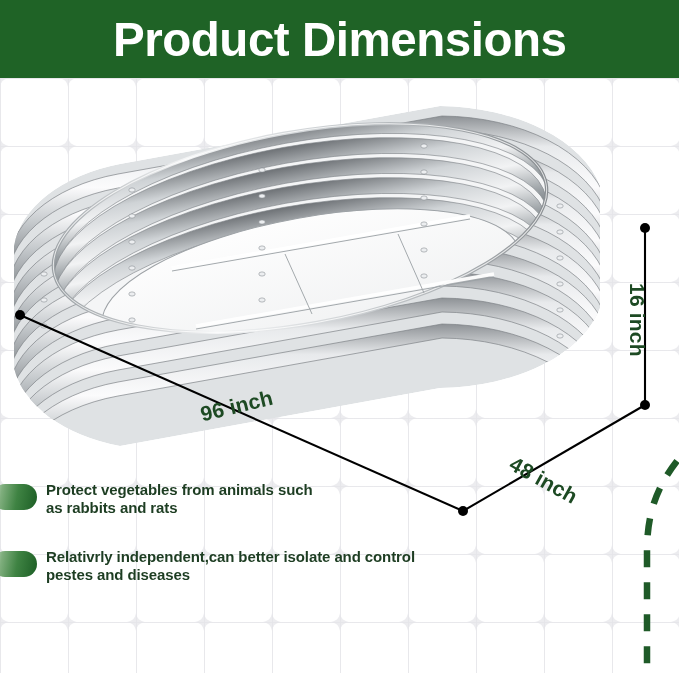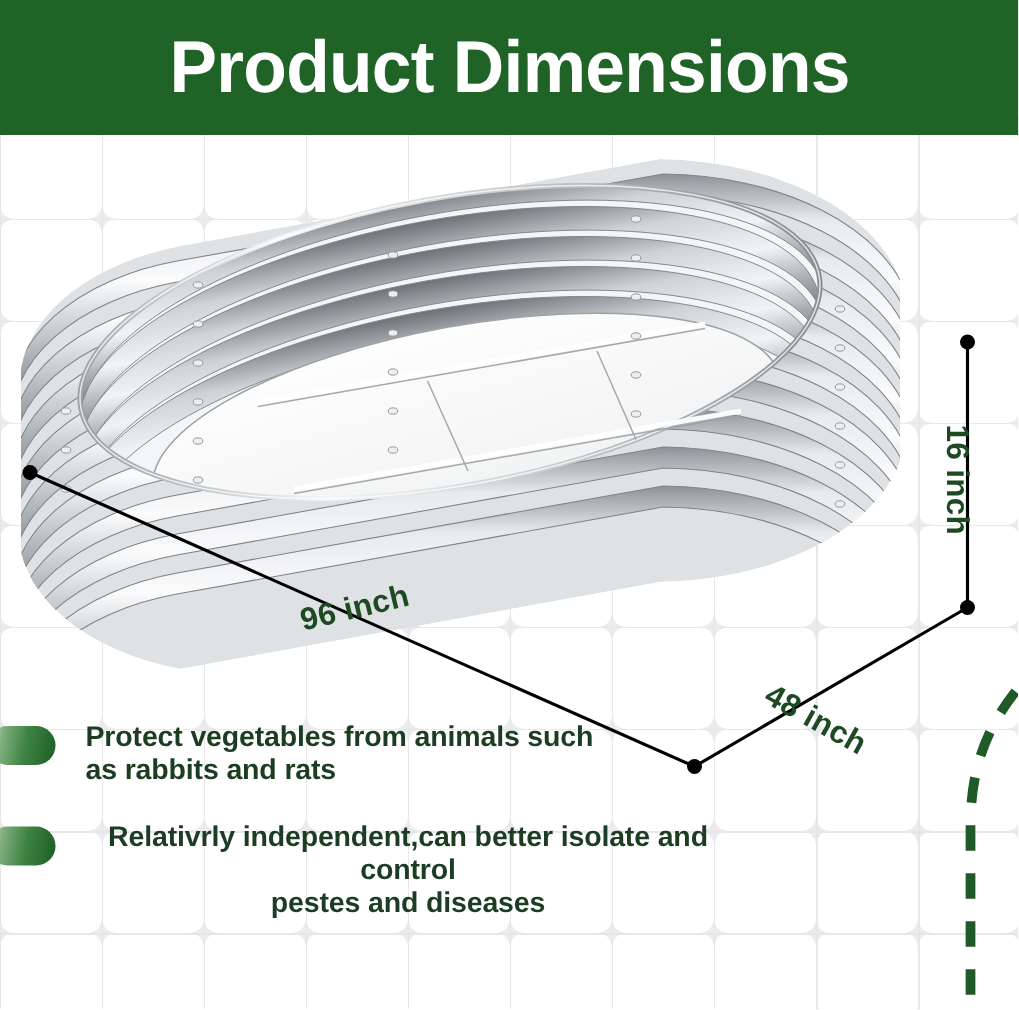"Product Dimensions" .banner { height: 90px -> 78px }
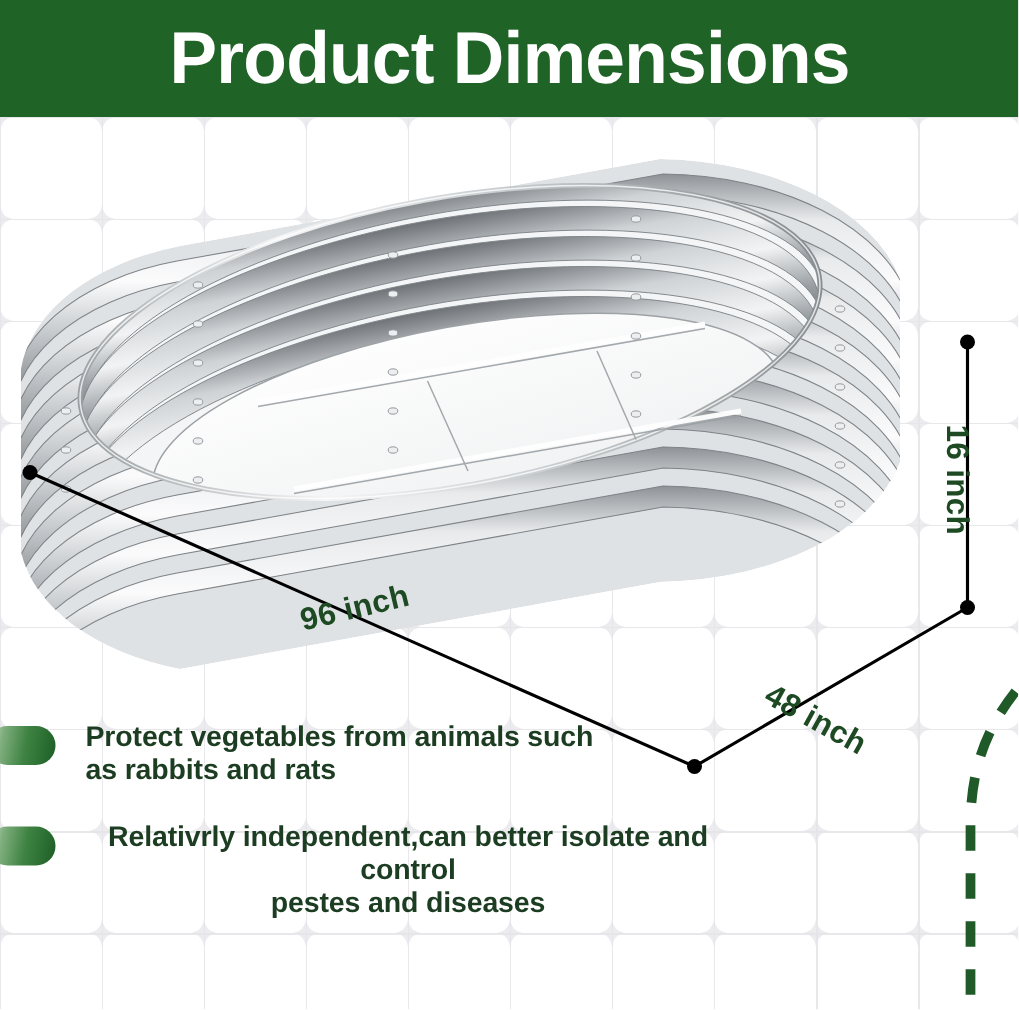"Protect vegetables from animals such" .feature-text { font-size: 19px -> 15px; margin-left: 20px -> 9px }
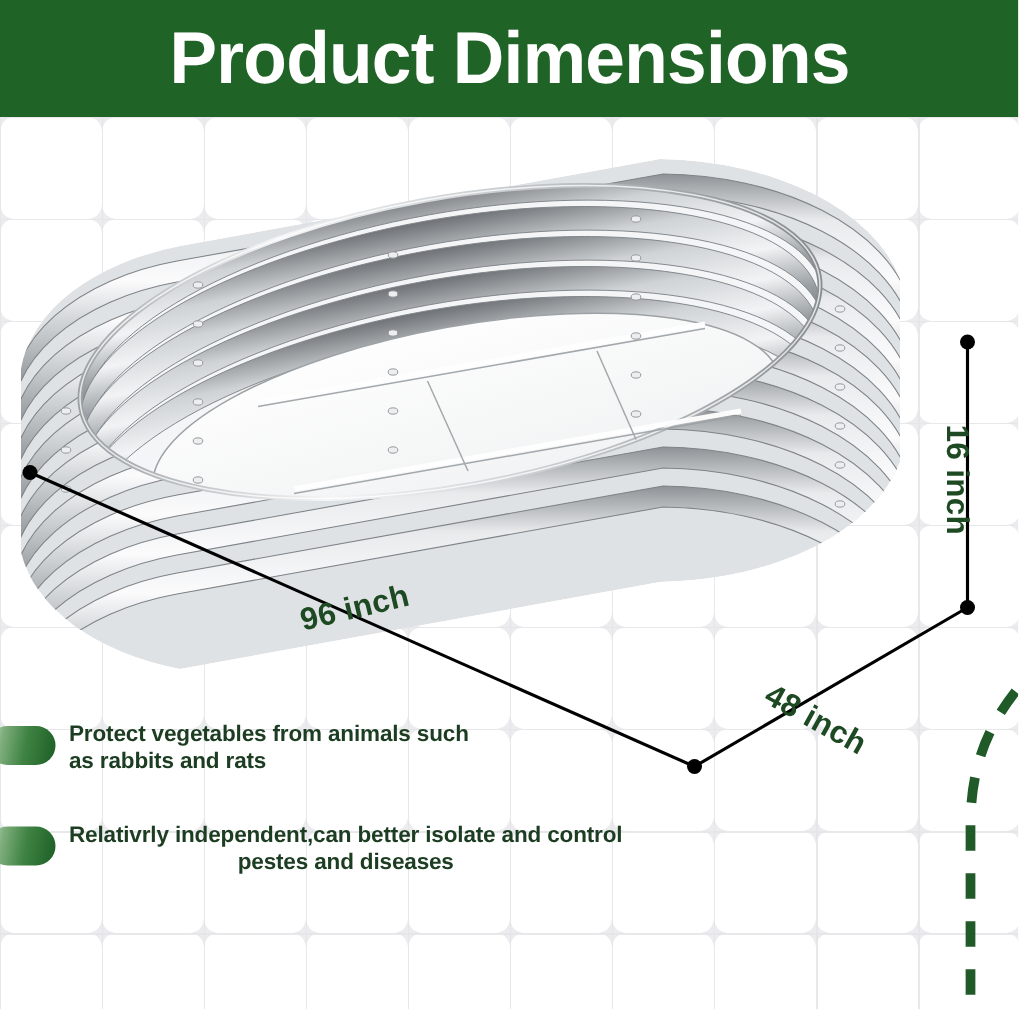"Relativrly independent,can better" .feature-1 { text-align: center -> none }
